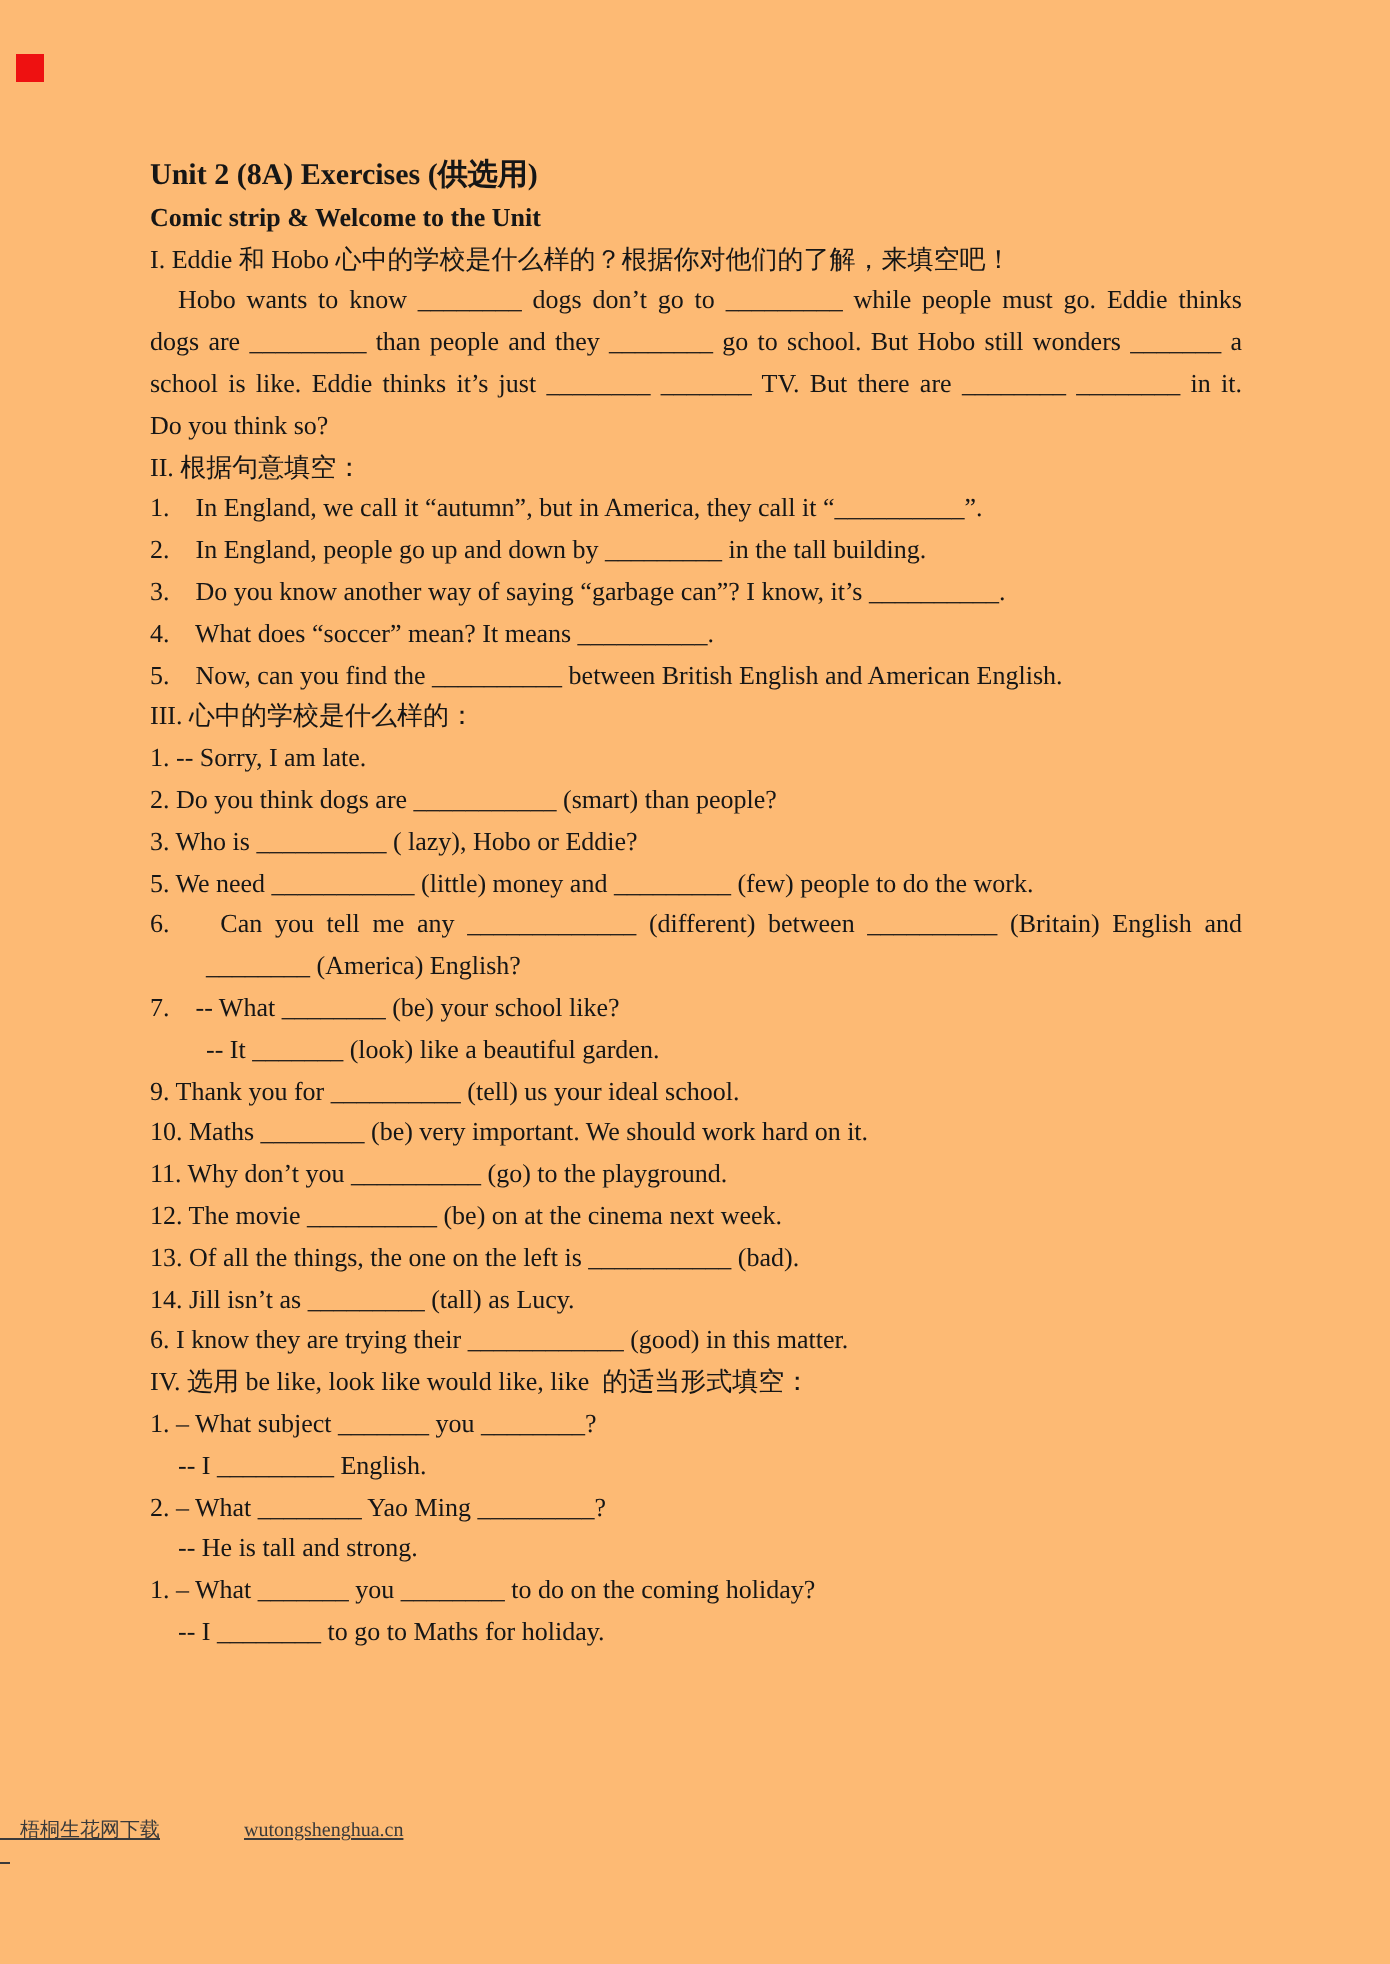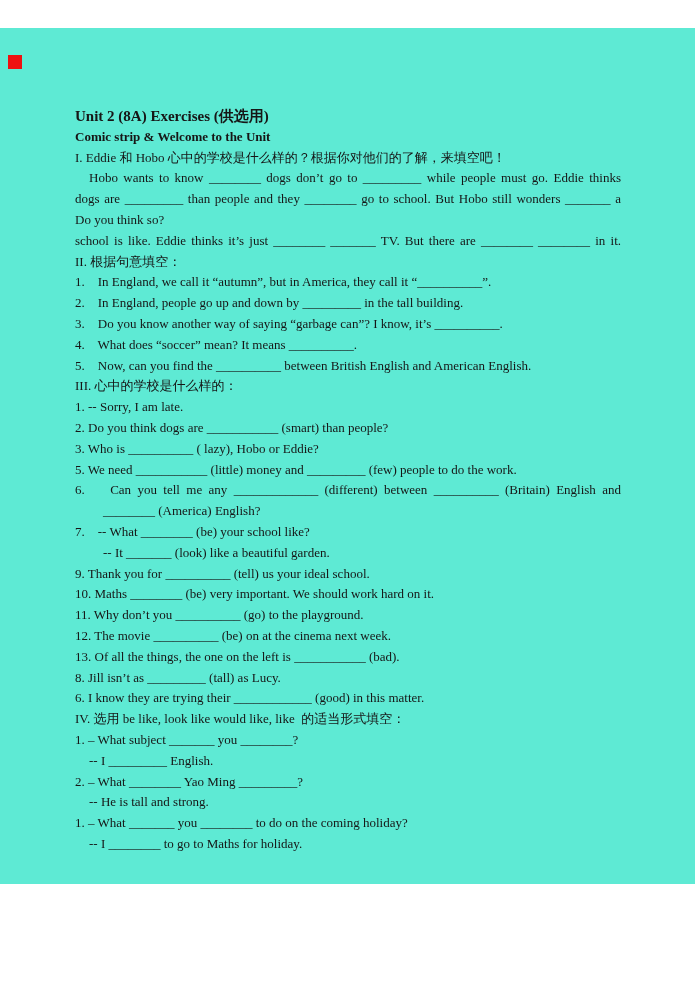"Unit 2 (8A) Exercises (供选用)" .page { background: #5eead4 -> #fdba74; height: 856px -> 982px; margin-top: 28px -> none }
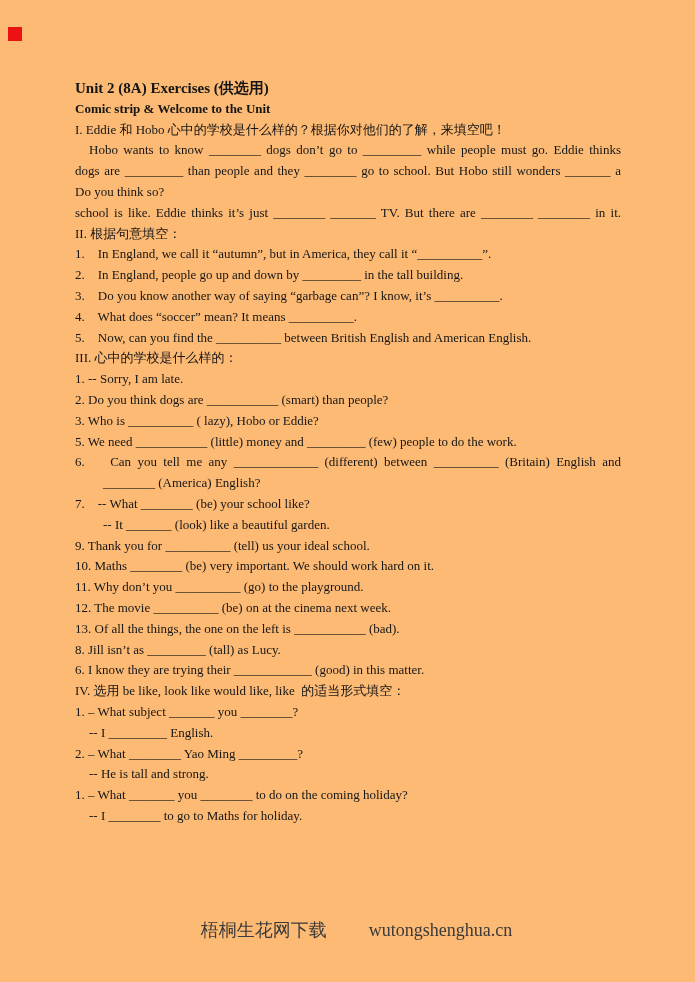"Do you think so?" div.line { order: before "school is like. Eddie thinks" -> after "school is like. Eddie thinks" }
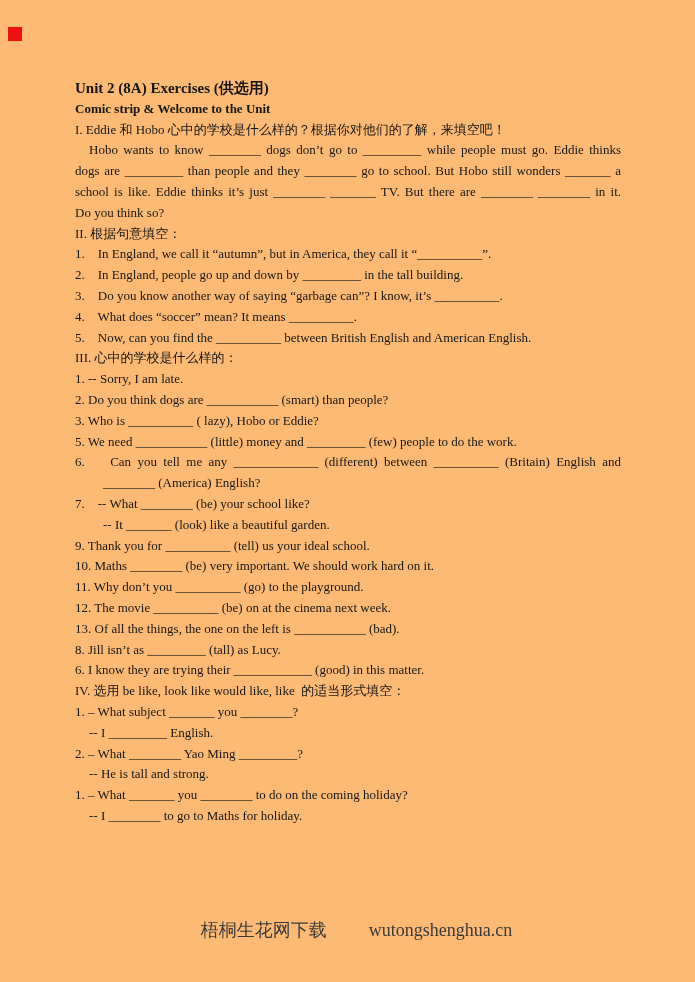"8. Jill isn’t as _________" div.line { text: 8 -> 14 }
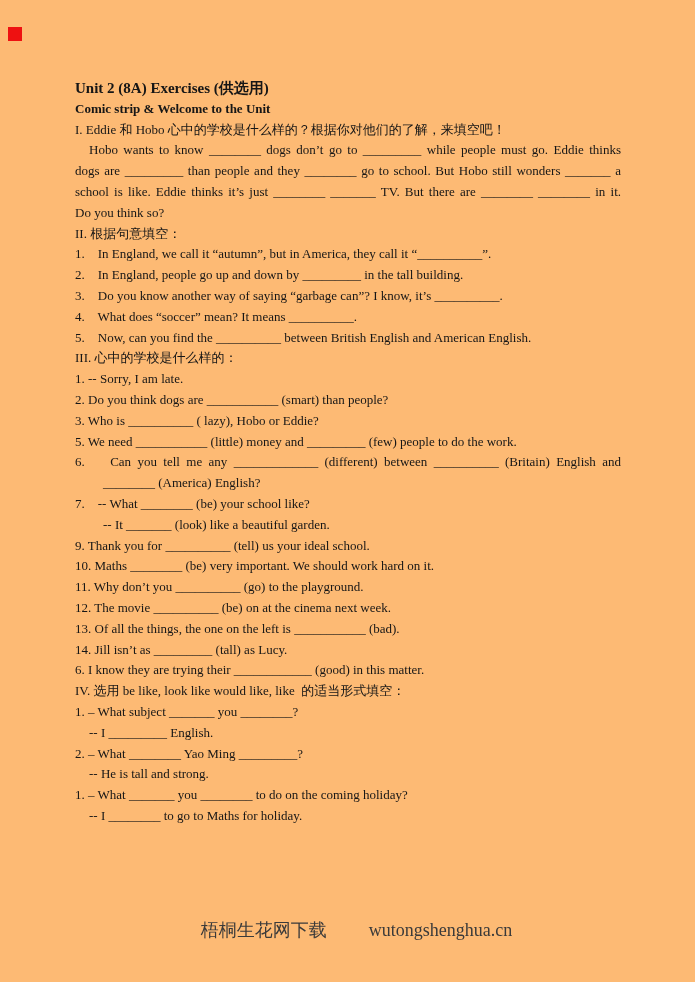"梧桐生花网下载 wutongshenghua.cn" .footer { font-size: 18px -> 10px; text-align: center -> left; text-decoration: none -> underline }
